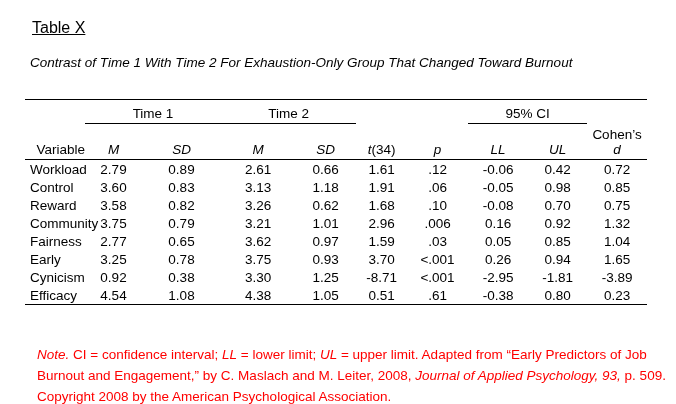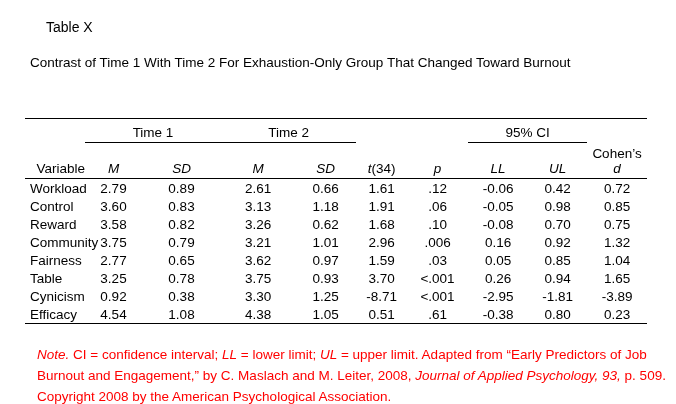"Table X" .table-label { font-size: 14px -> 16px; left: 46px -> 32px; text-decoration: none -> underline }
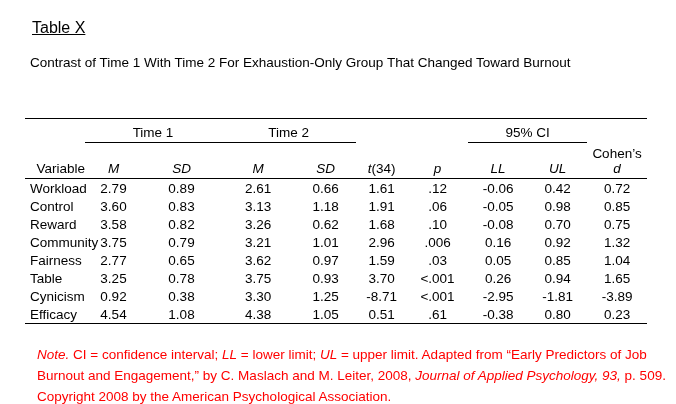"Contrast of Time 1 With" .table-title { font-style: none -> italic }
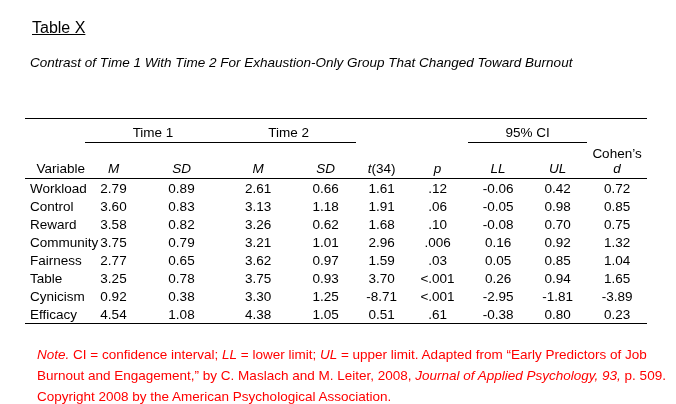"Time 1" table.apa { top: 118px -> 99px }
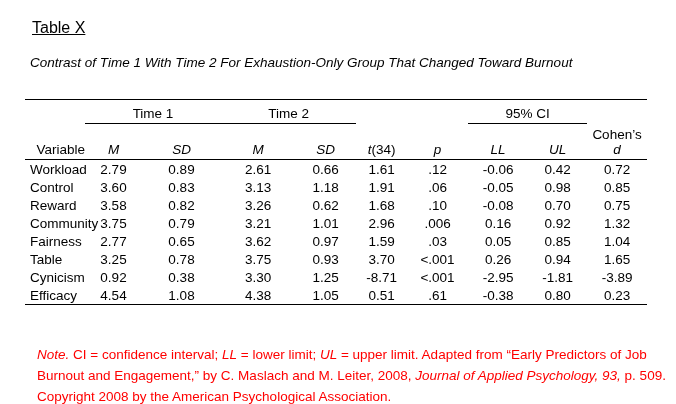"Table" td.var { text: Table -> Early }
